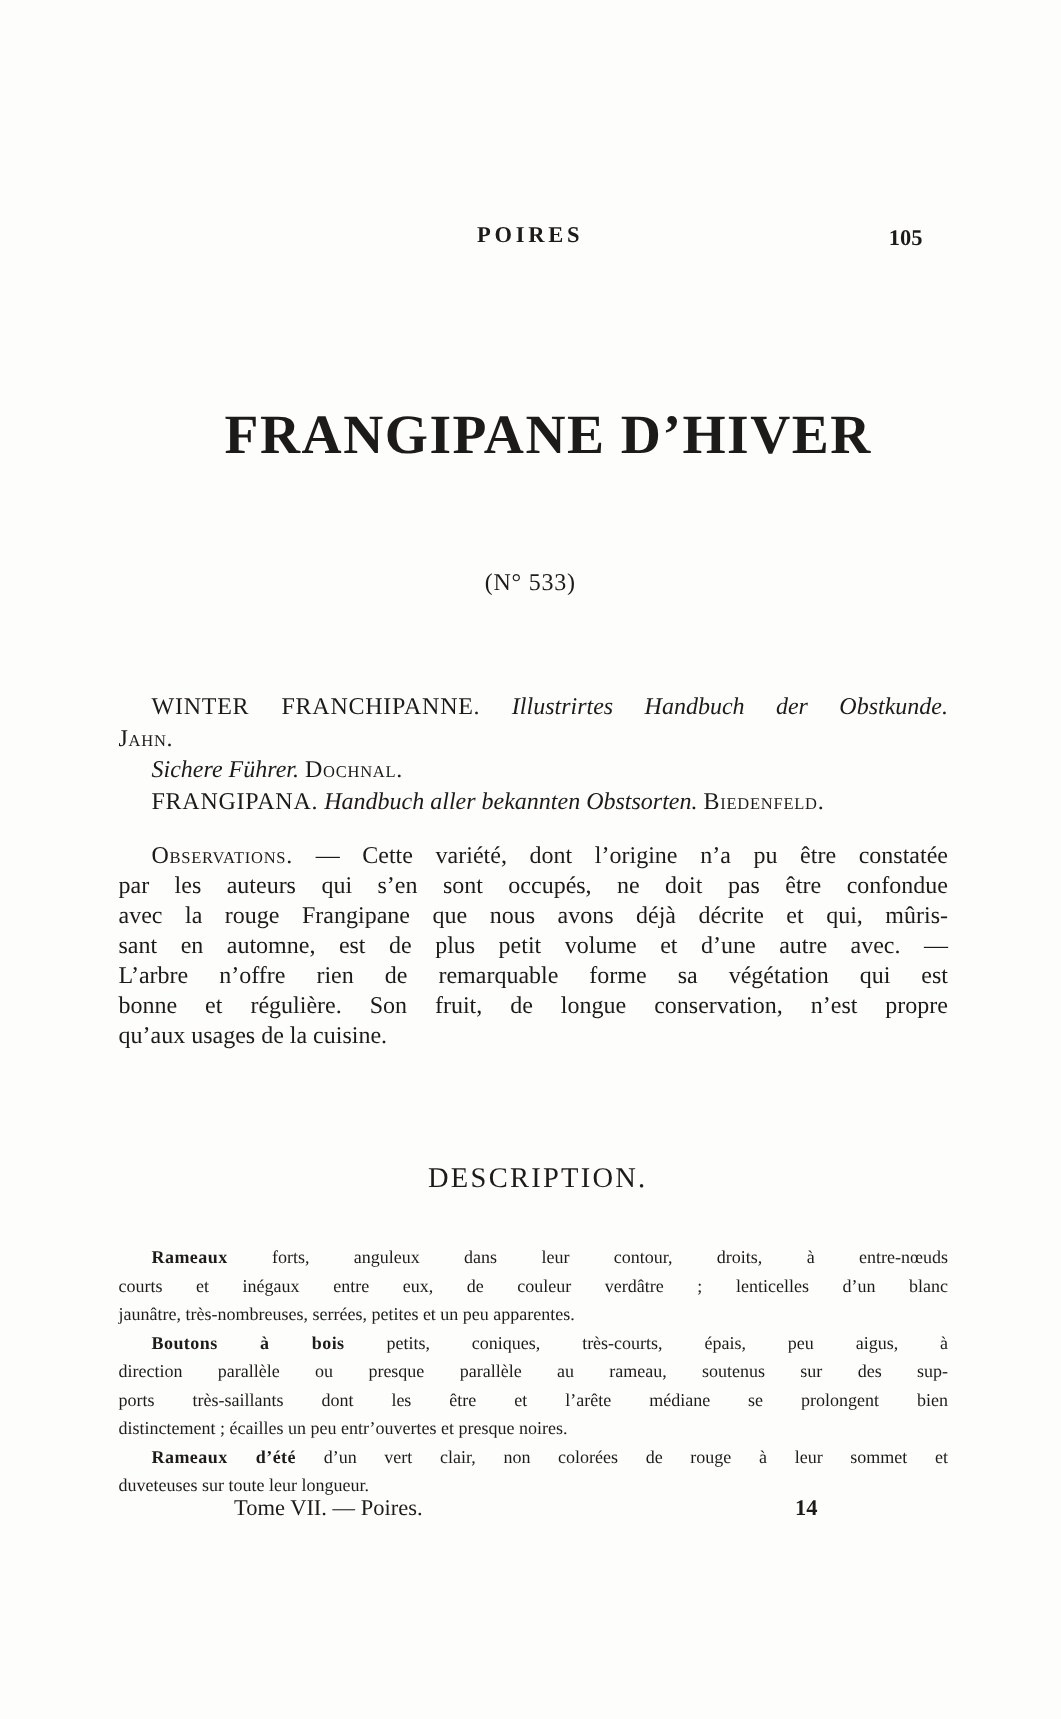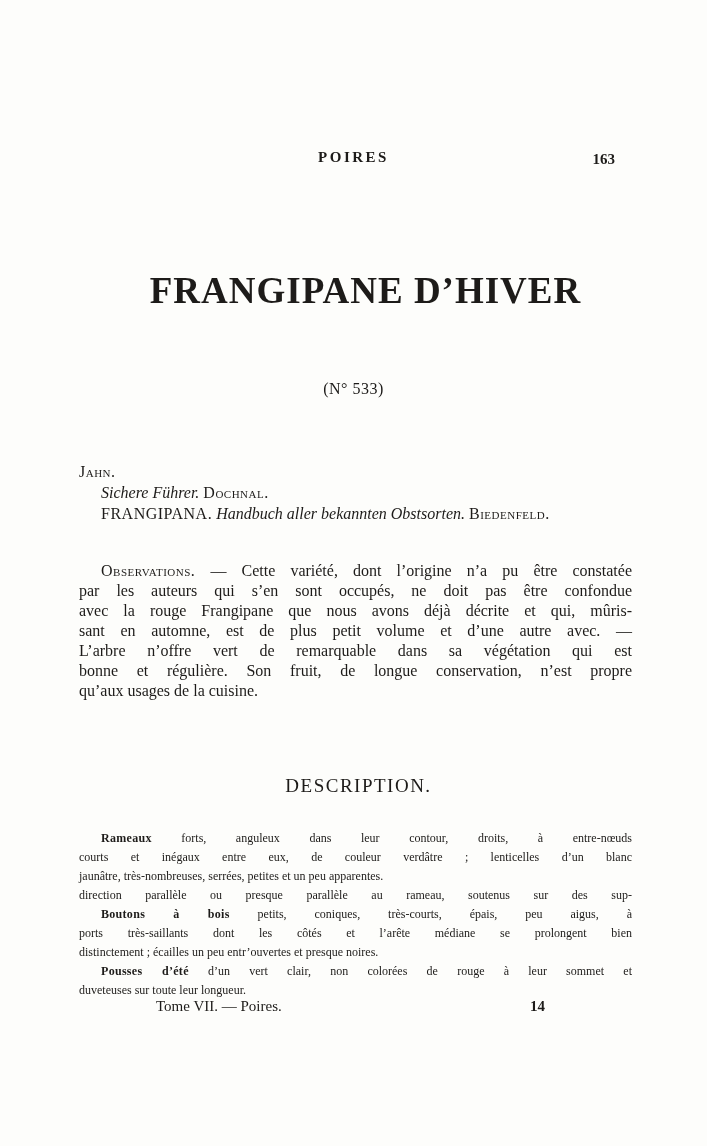"163" span.rh-num { text: 163 -> 105 }
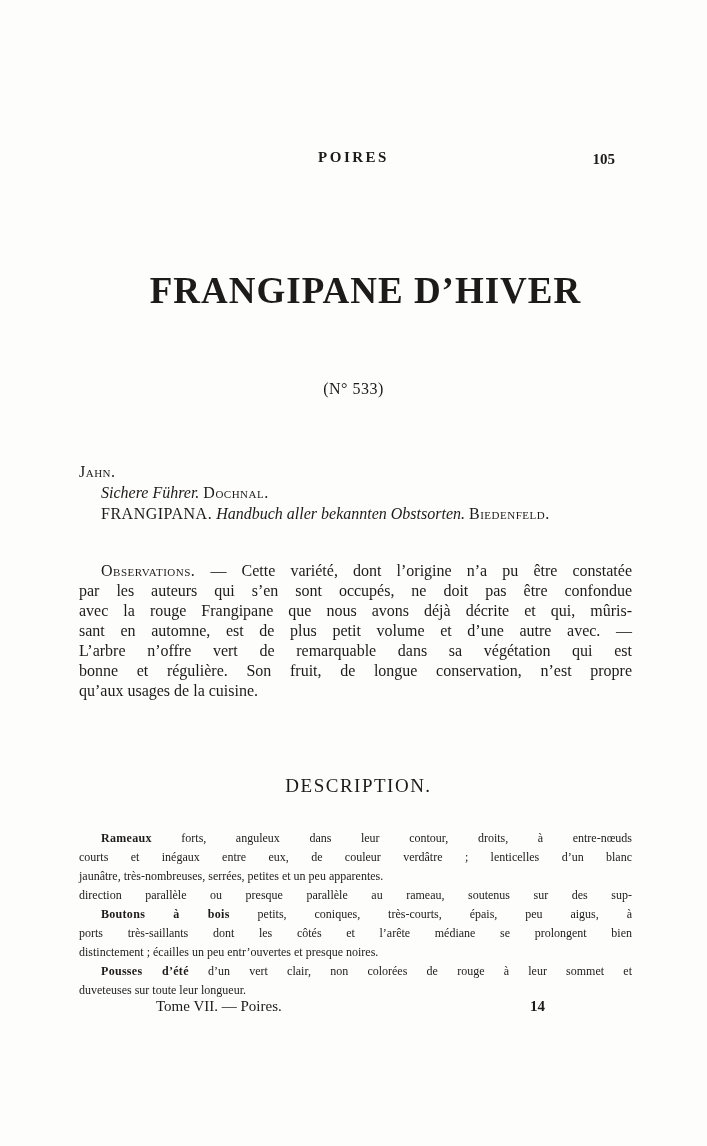"WINTER FRANCHIPANNE. Illustrirtes" div.line { html: none -> <div><span>WINTER FRANCHIPANNE.</span> <span>Illustrirtes Handbuch der Obstkunde.</span></div> }
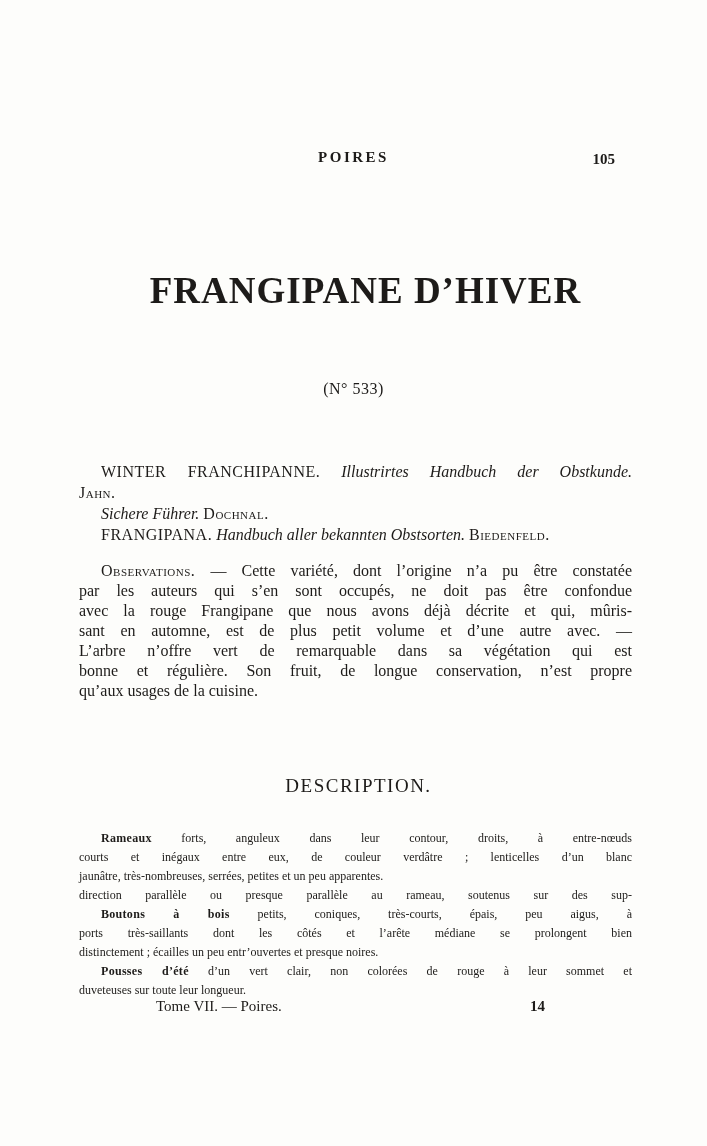"L’arbre n’offre vert de remarquable" div.line { text: vert de remarquable dans -> rien de remarquable forme }
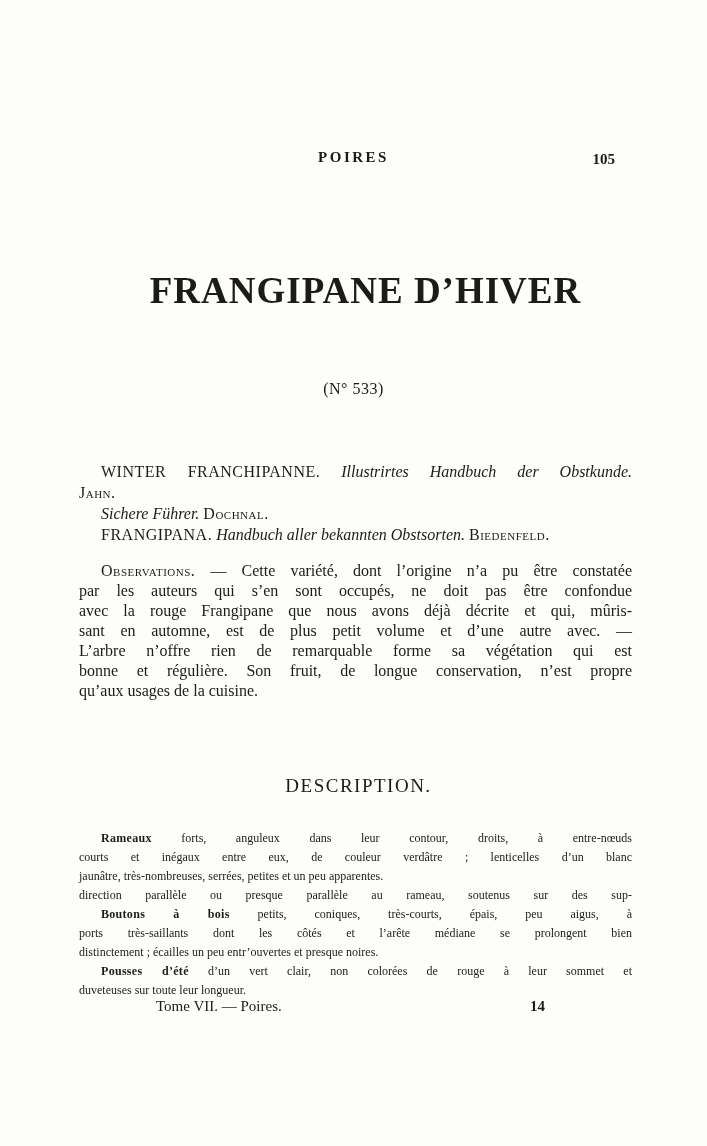"direction parallèle ou presque parallèle" div.line { order: before "Boutons à bois petits, coniques," -> after "Boutons à bois petits, coniques," }
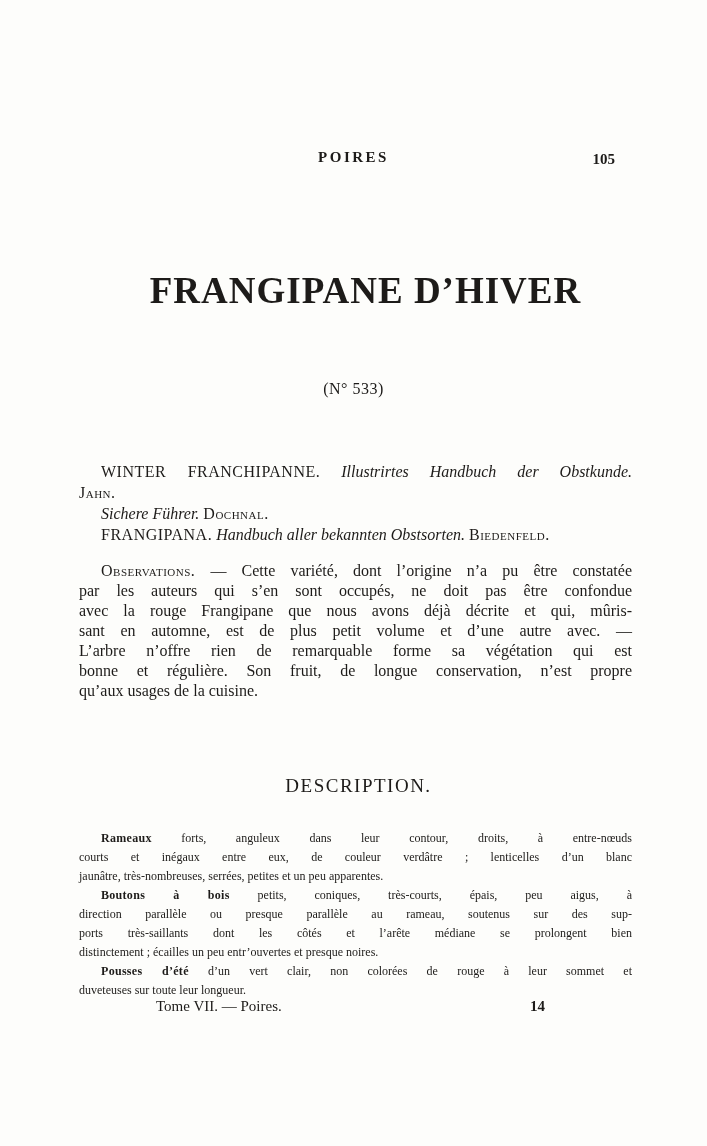"ports très-saillants dont les côtés" div.line { text: côtés -> être }
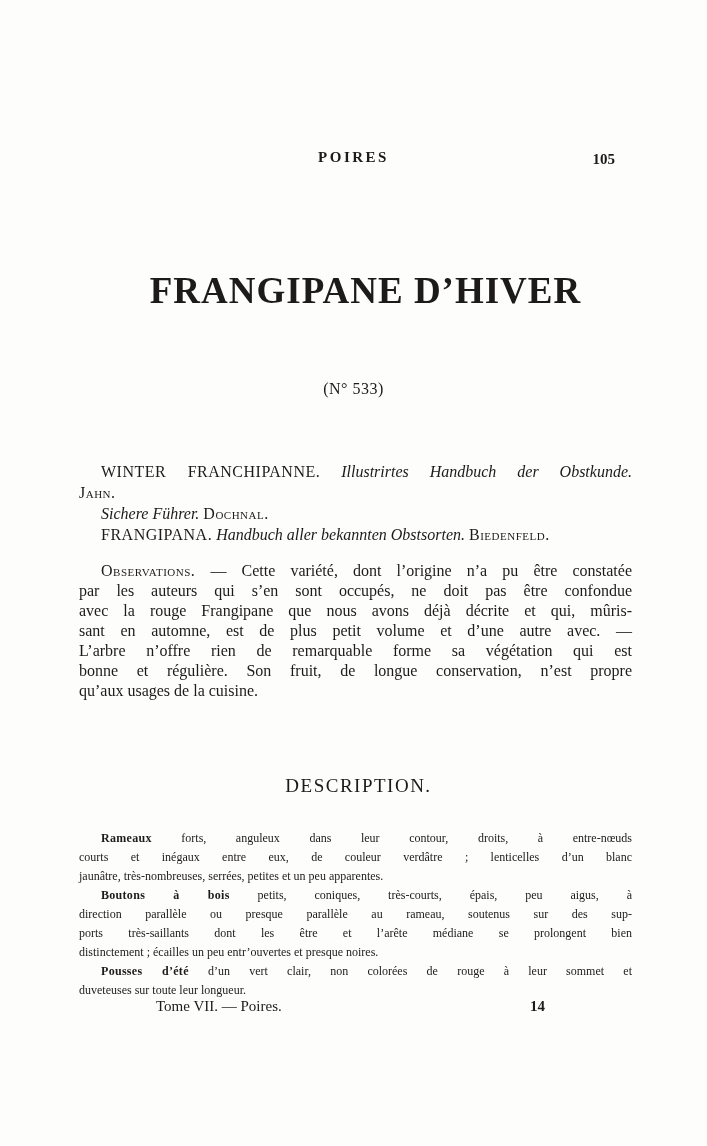"Pousses d’été" span.lead { text: Pousses -> Rameaux }
